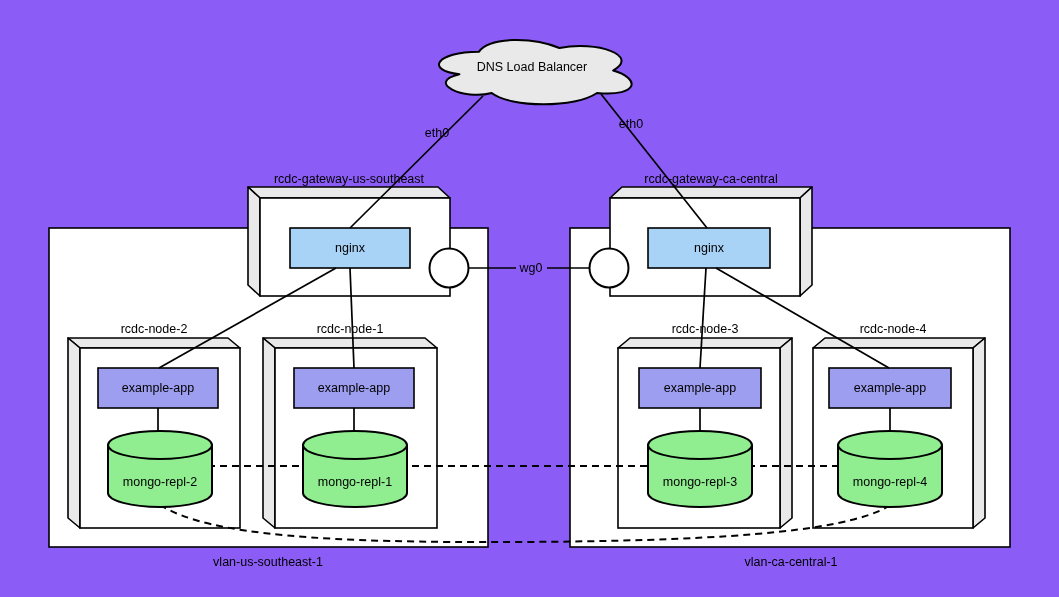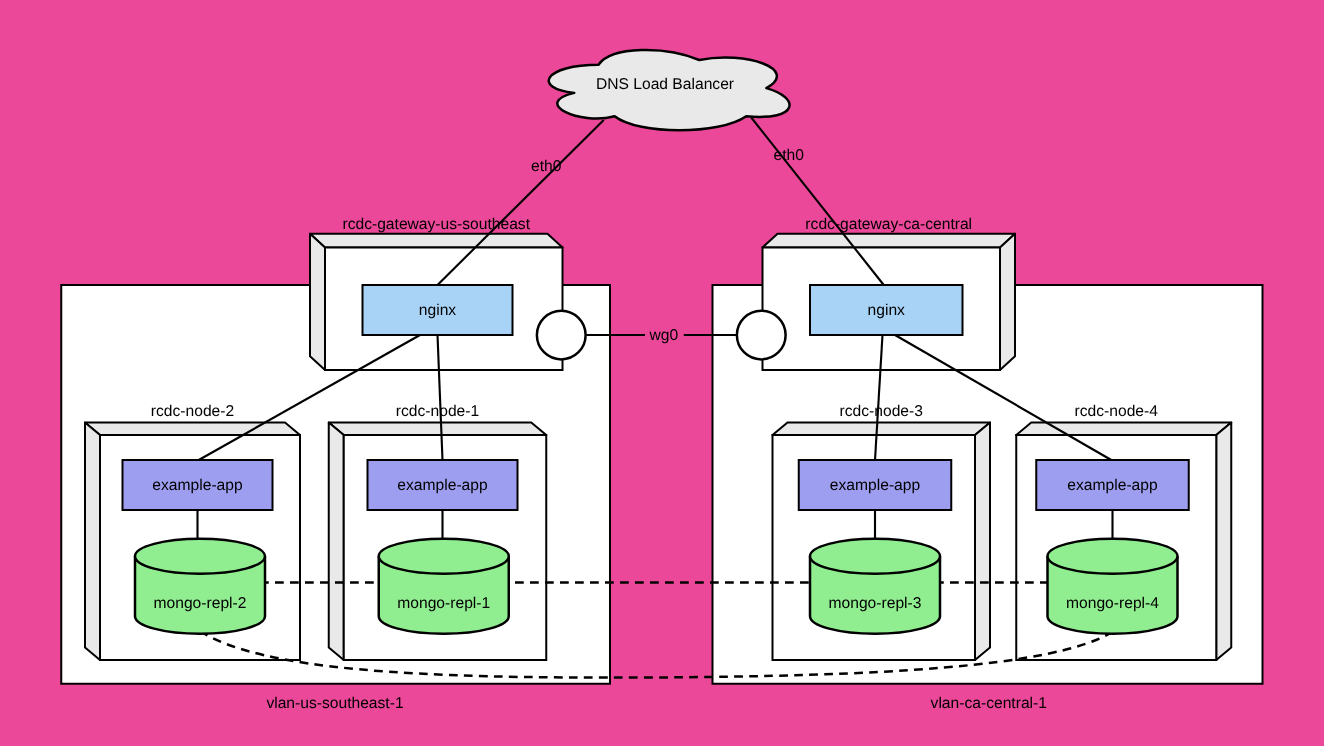"DNS Load Balancer" .stage { background: #ec4899 -> #8b5cf6 }
